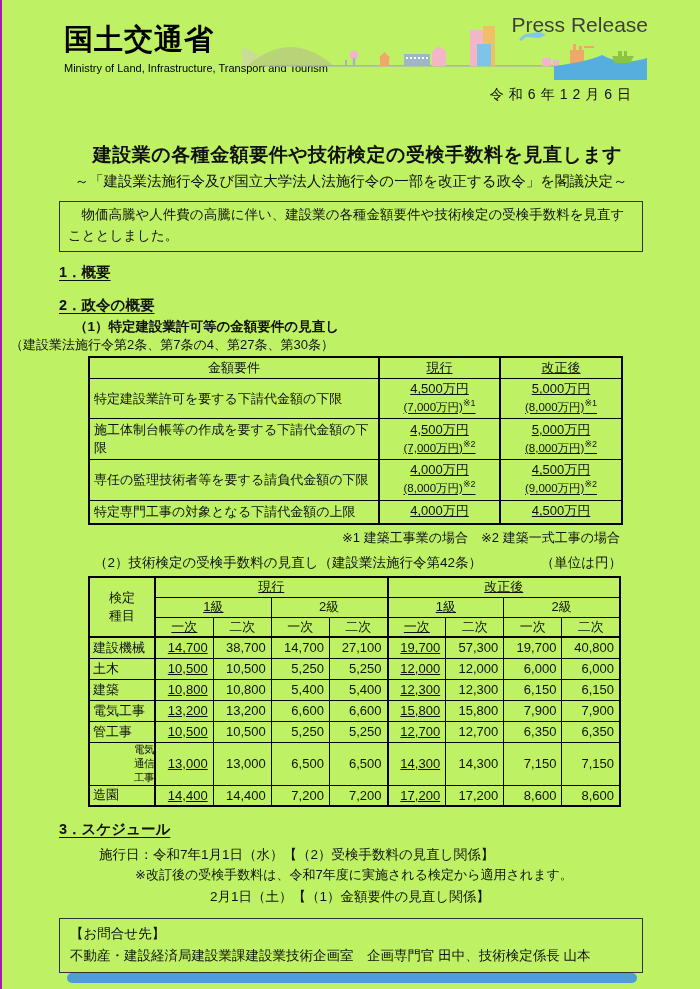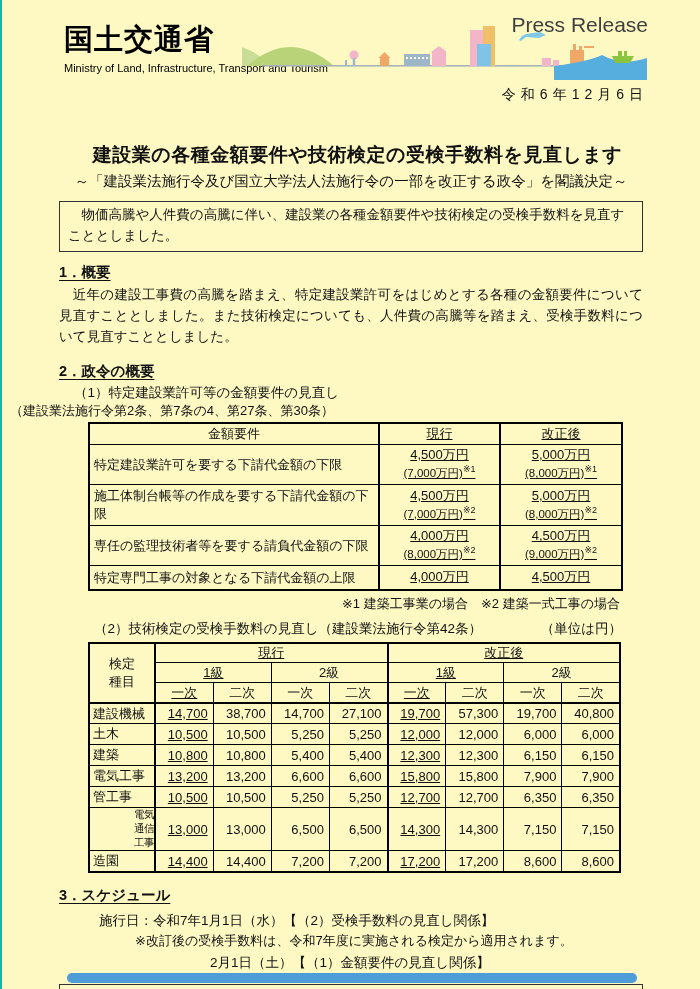"国土交通省" .page { background: #fef9c3 -> #bef264; border-left: 2px solid #14b8a6 -> 2px solid #a21caf }
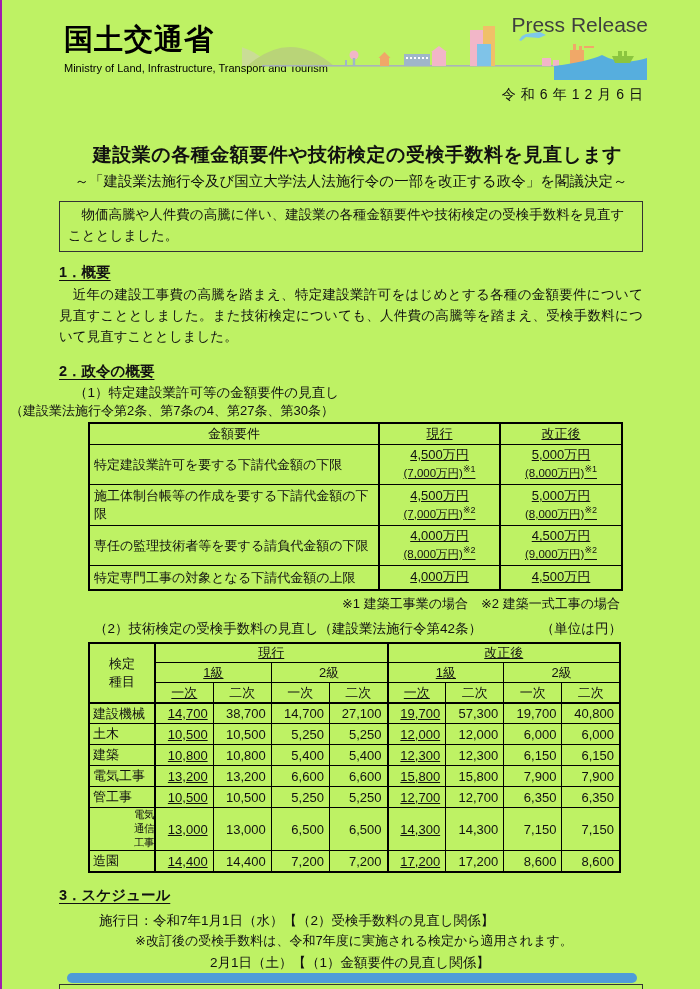"令和6年12月6日" .date-block { right: 52px -> 64px }
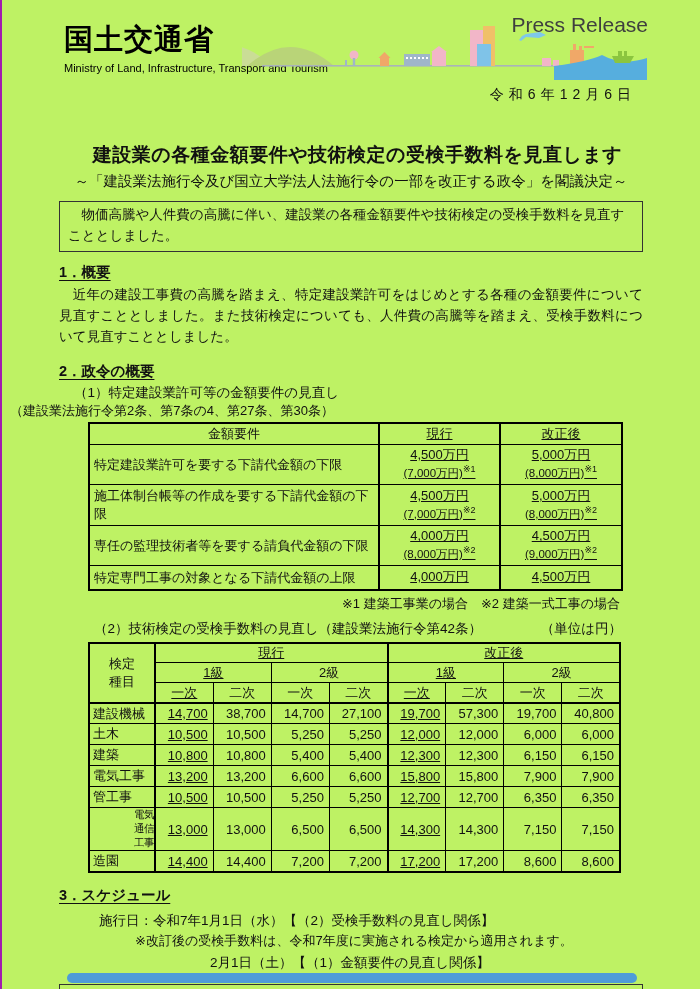"近年の建設工事費の高騰を踏まえ、特定建設業許可をはじめとする各種の金額要件につい" div.body-text { html: <div> 近年の建設工事費の高騰を踏まえ、特定建設業許可をはじめとする各種の金額要件について見直すこととしました。また技術検定についても、人件費の高騰等を踏まえ、受検手数料について見直すこととしました。</div> -> none }
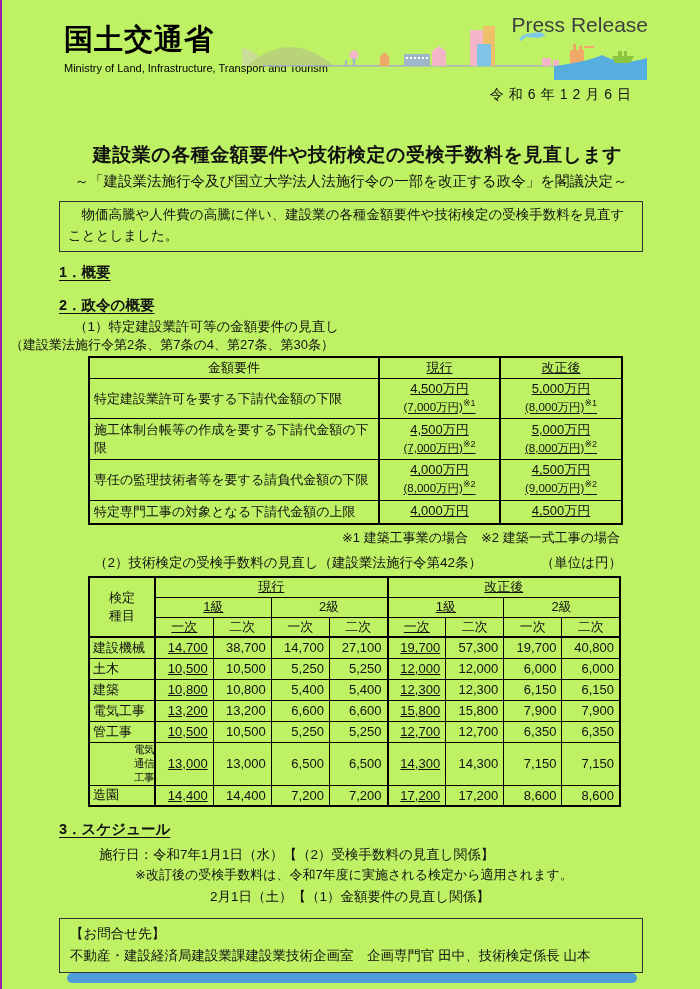"（1）特定建設業許可等の金額要件の見直し" .sub-h { font-weight: none -> bold }
